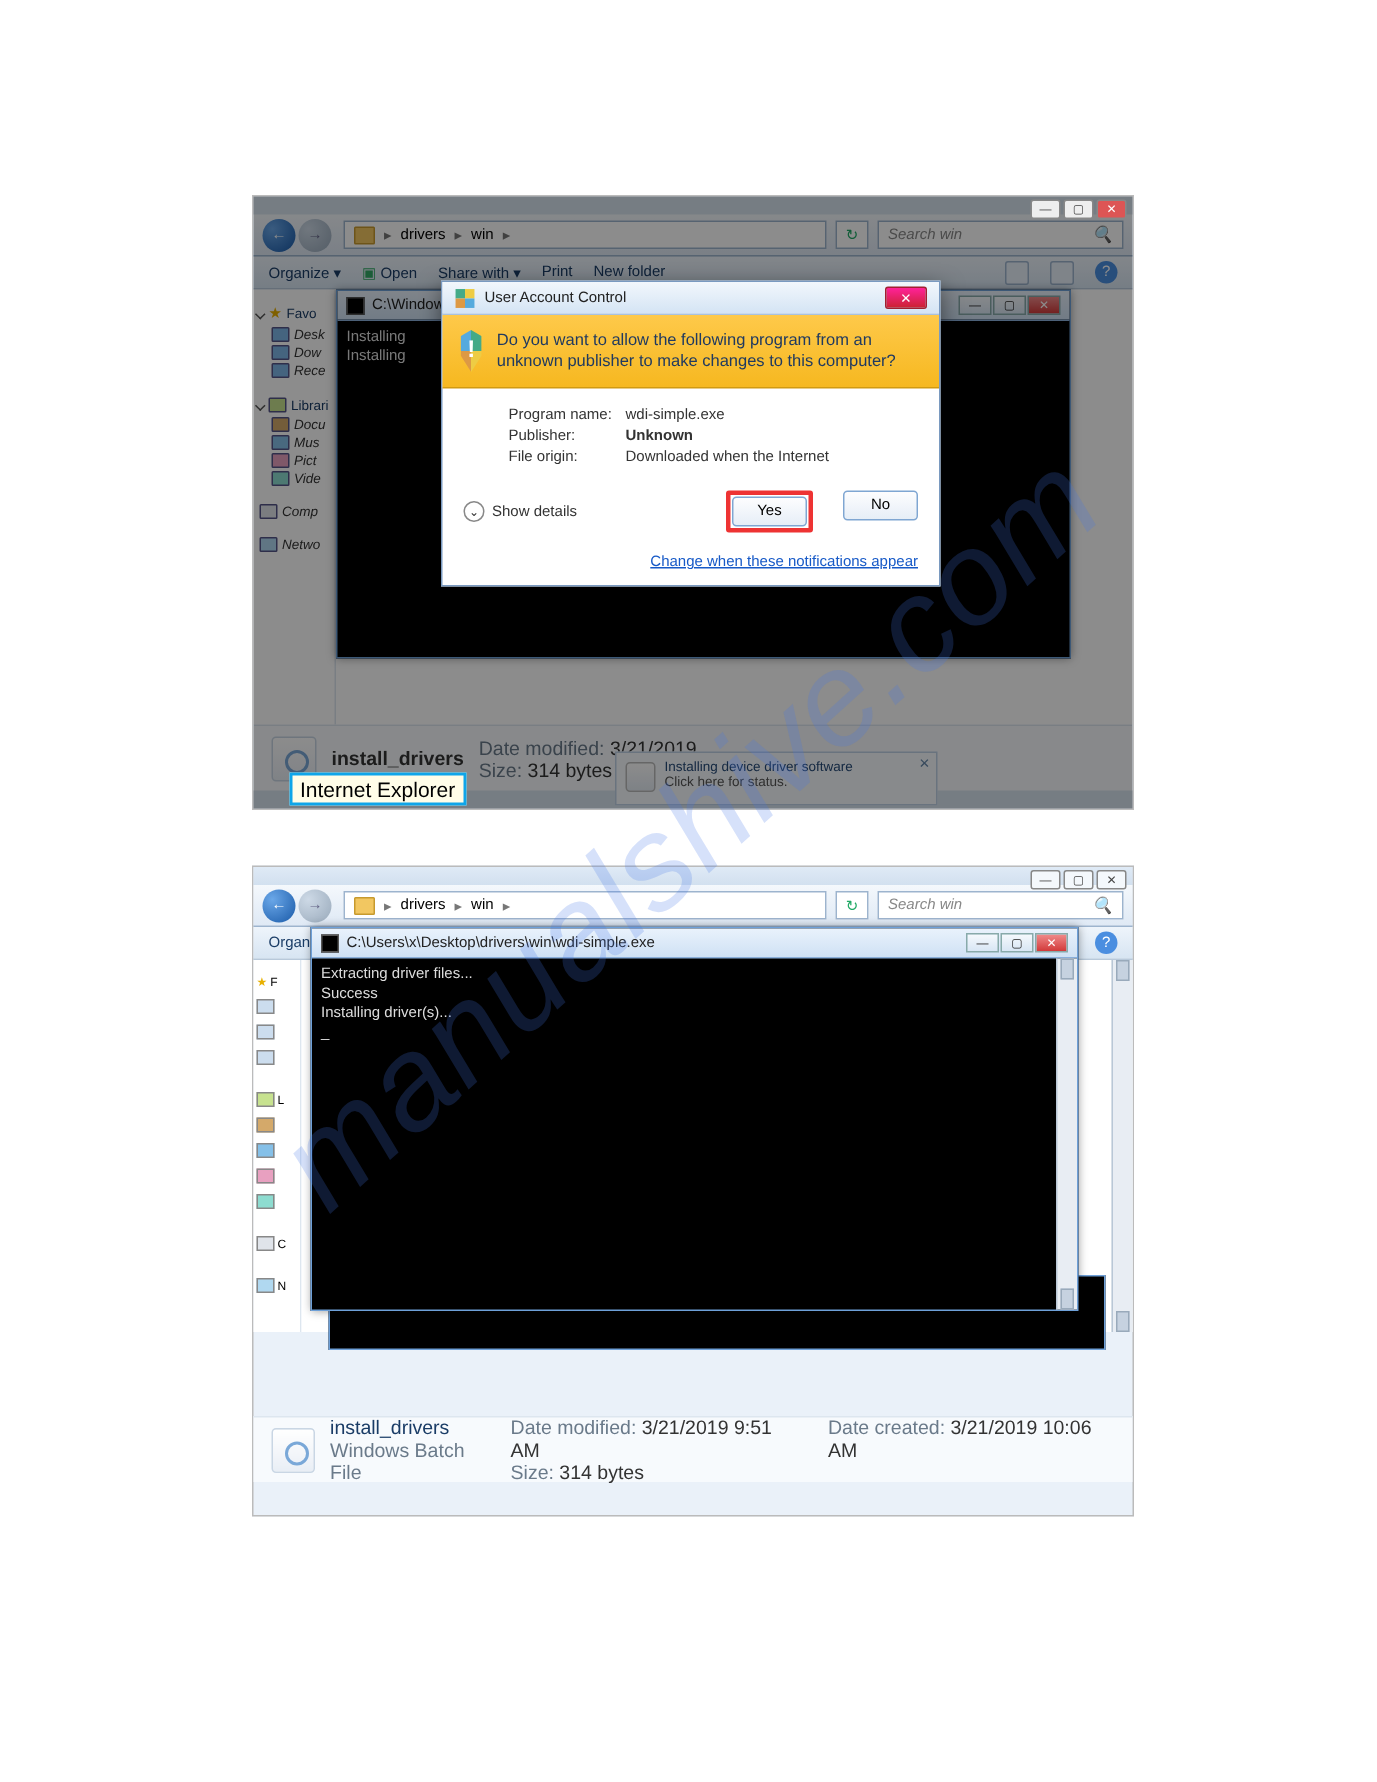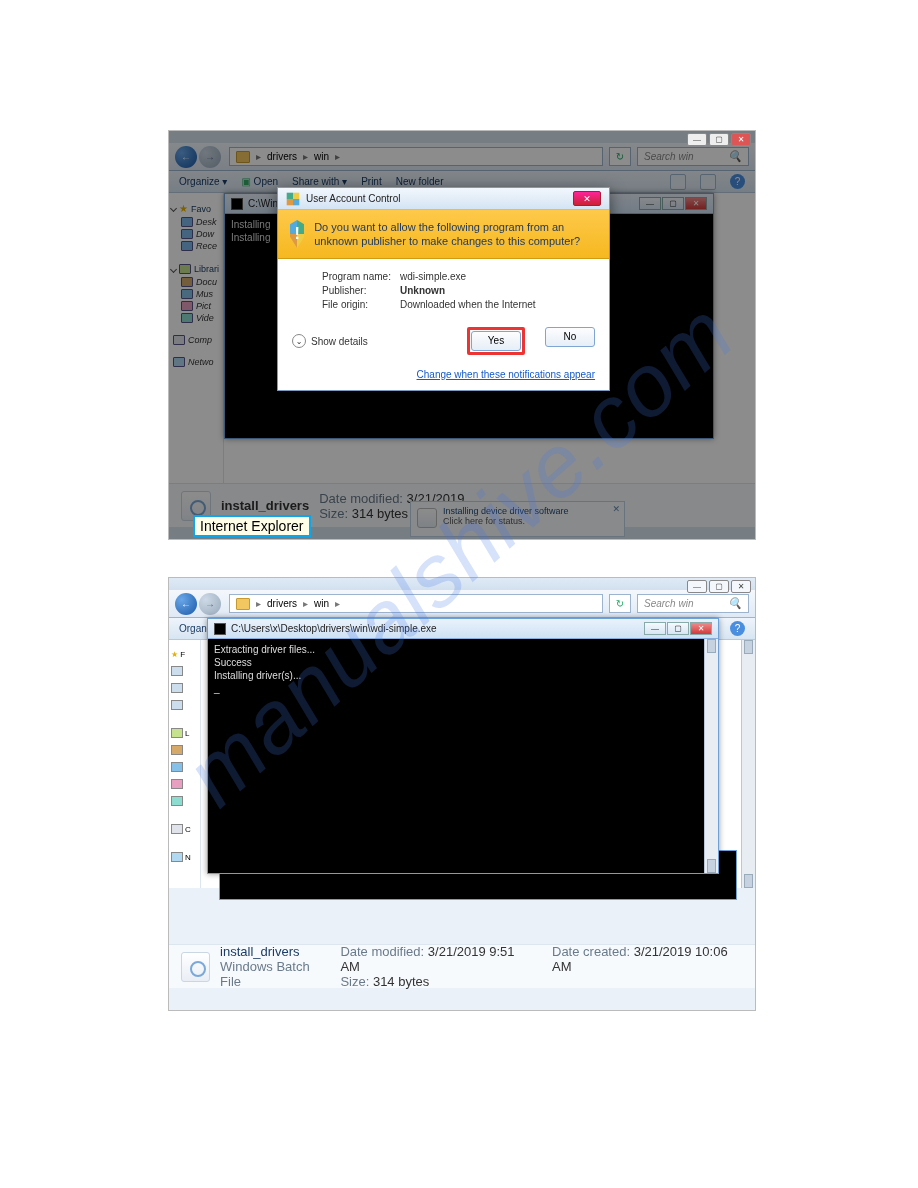"Search win" .search { width: 112px -> 164px }
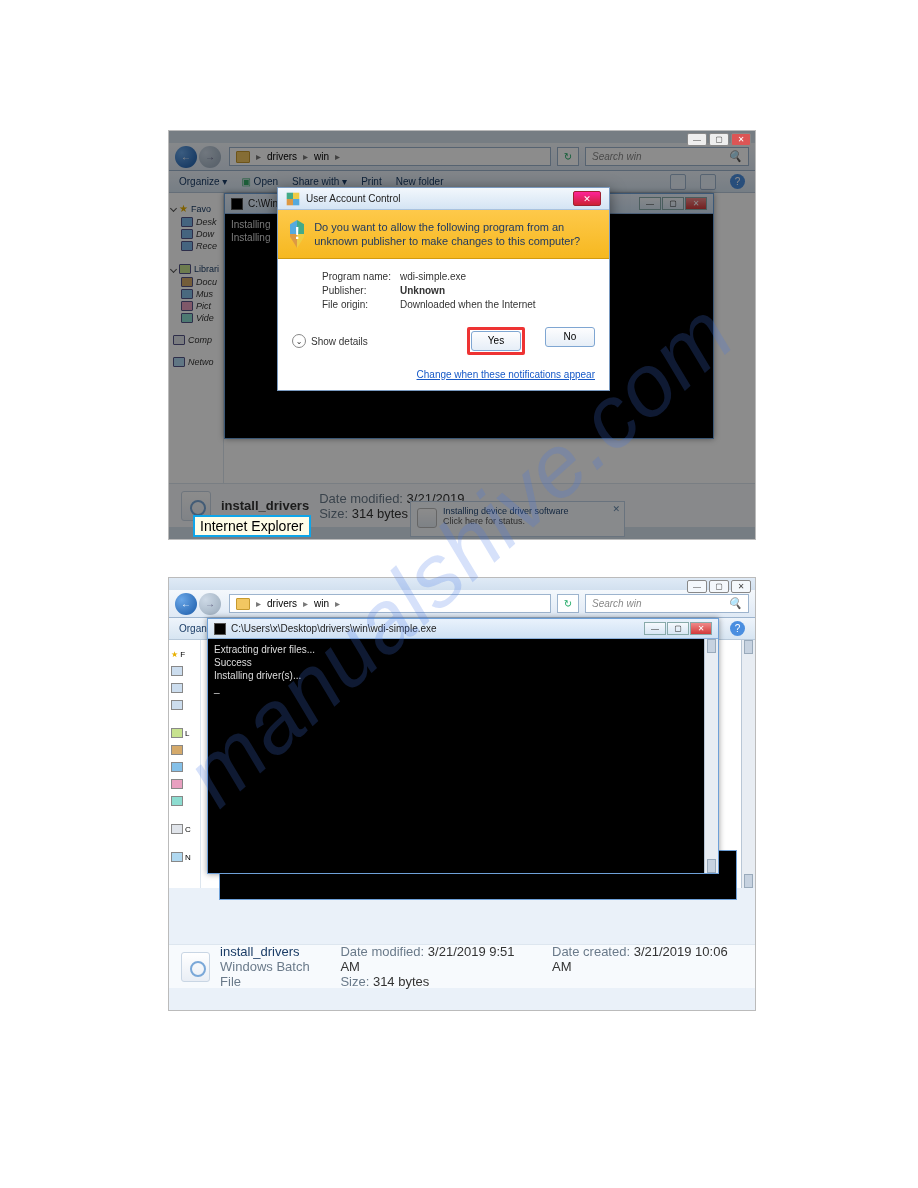"User Account Control" div.uac { left: 108px -> 125px }
